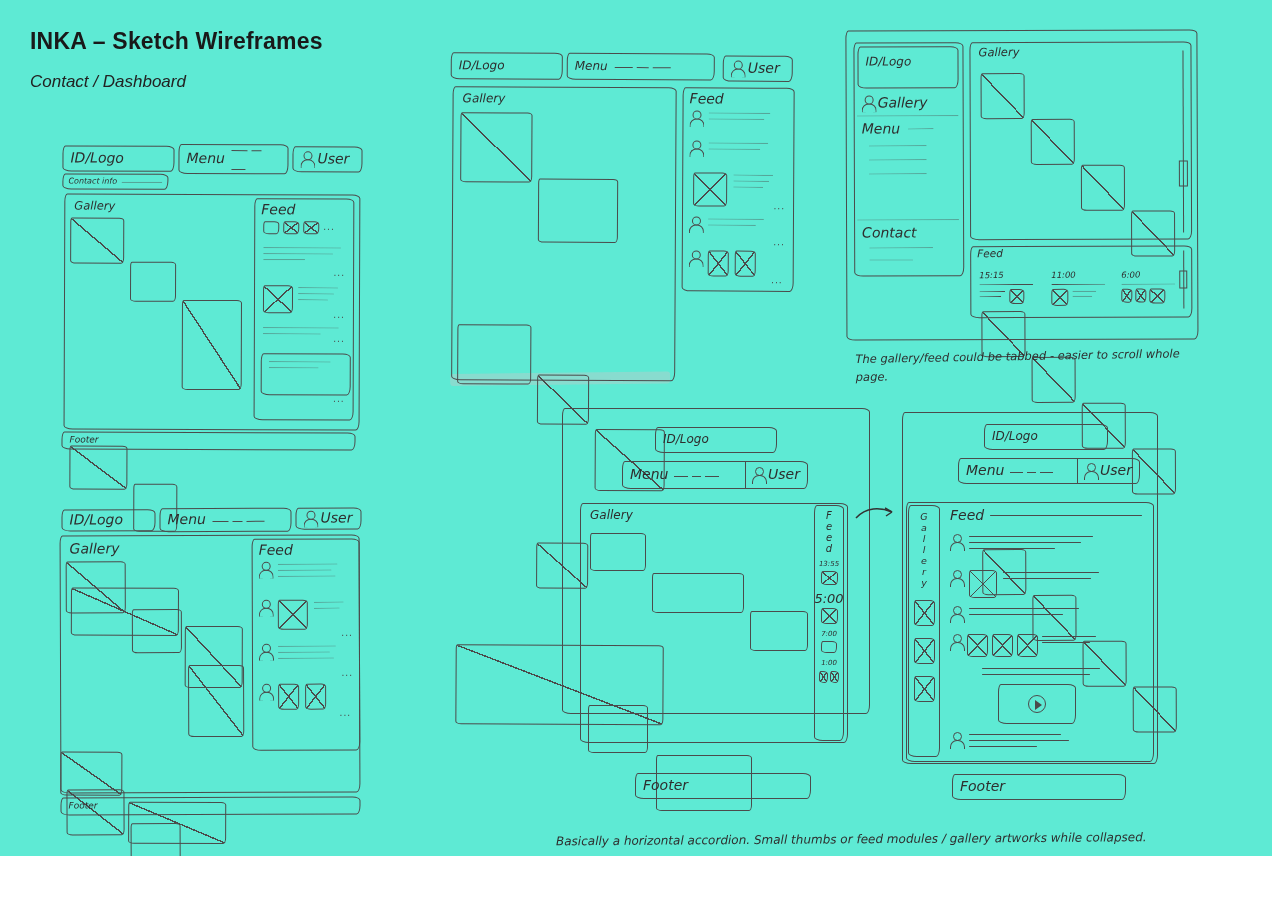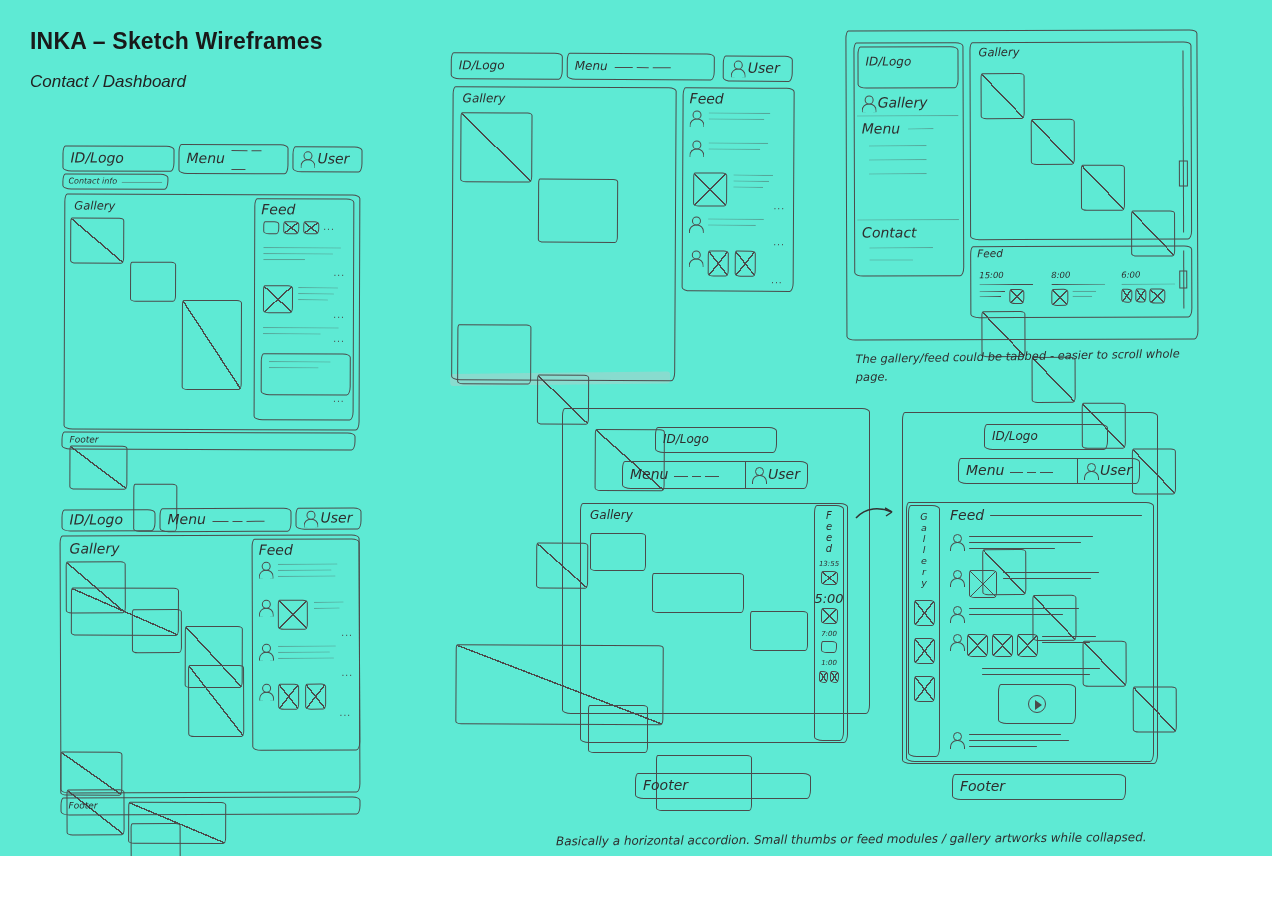"15:00" span.lbl { text: 15:00 -> 15:15 }
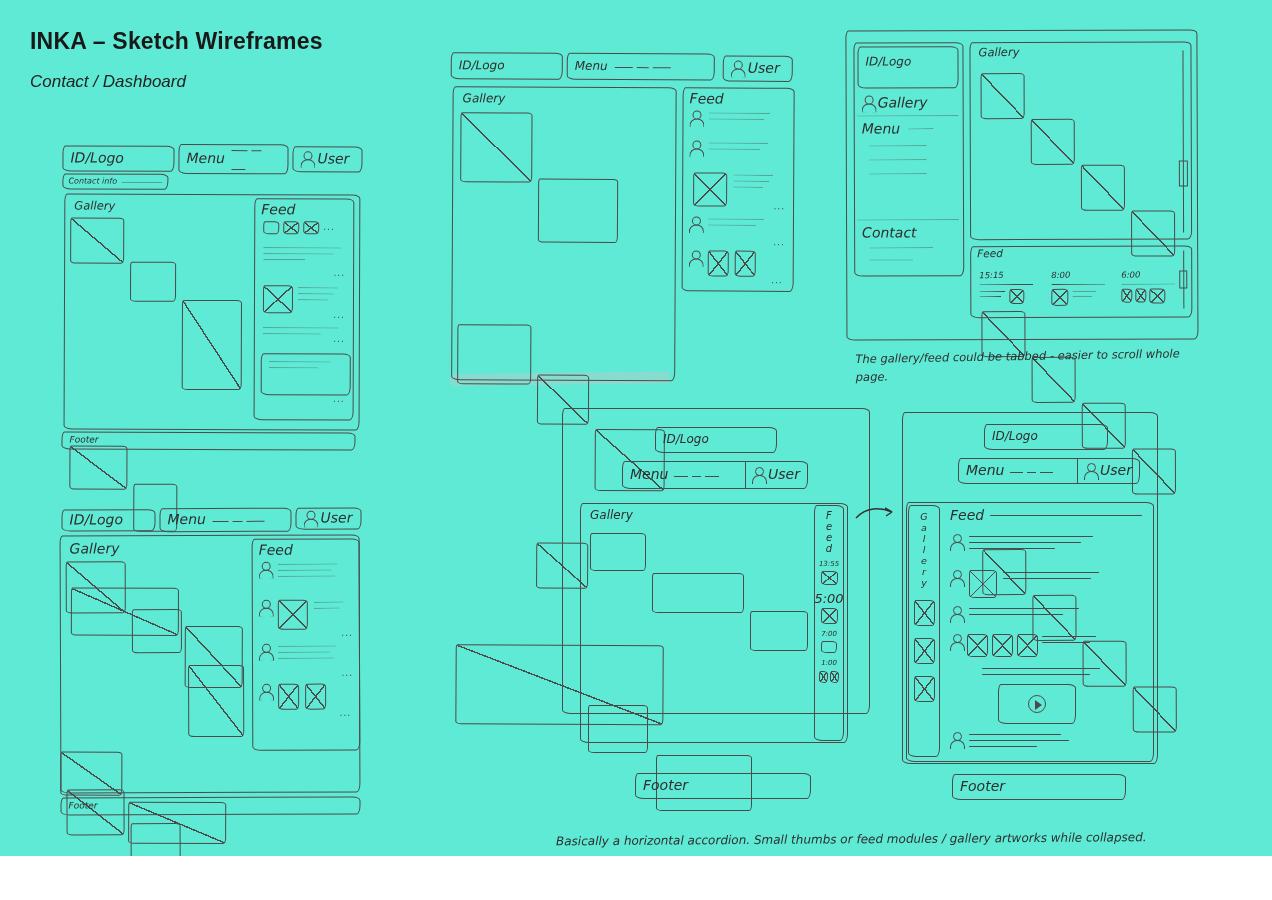"8:00" span.lbl { text: 8:00 -> 11:00 }
